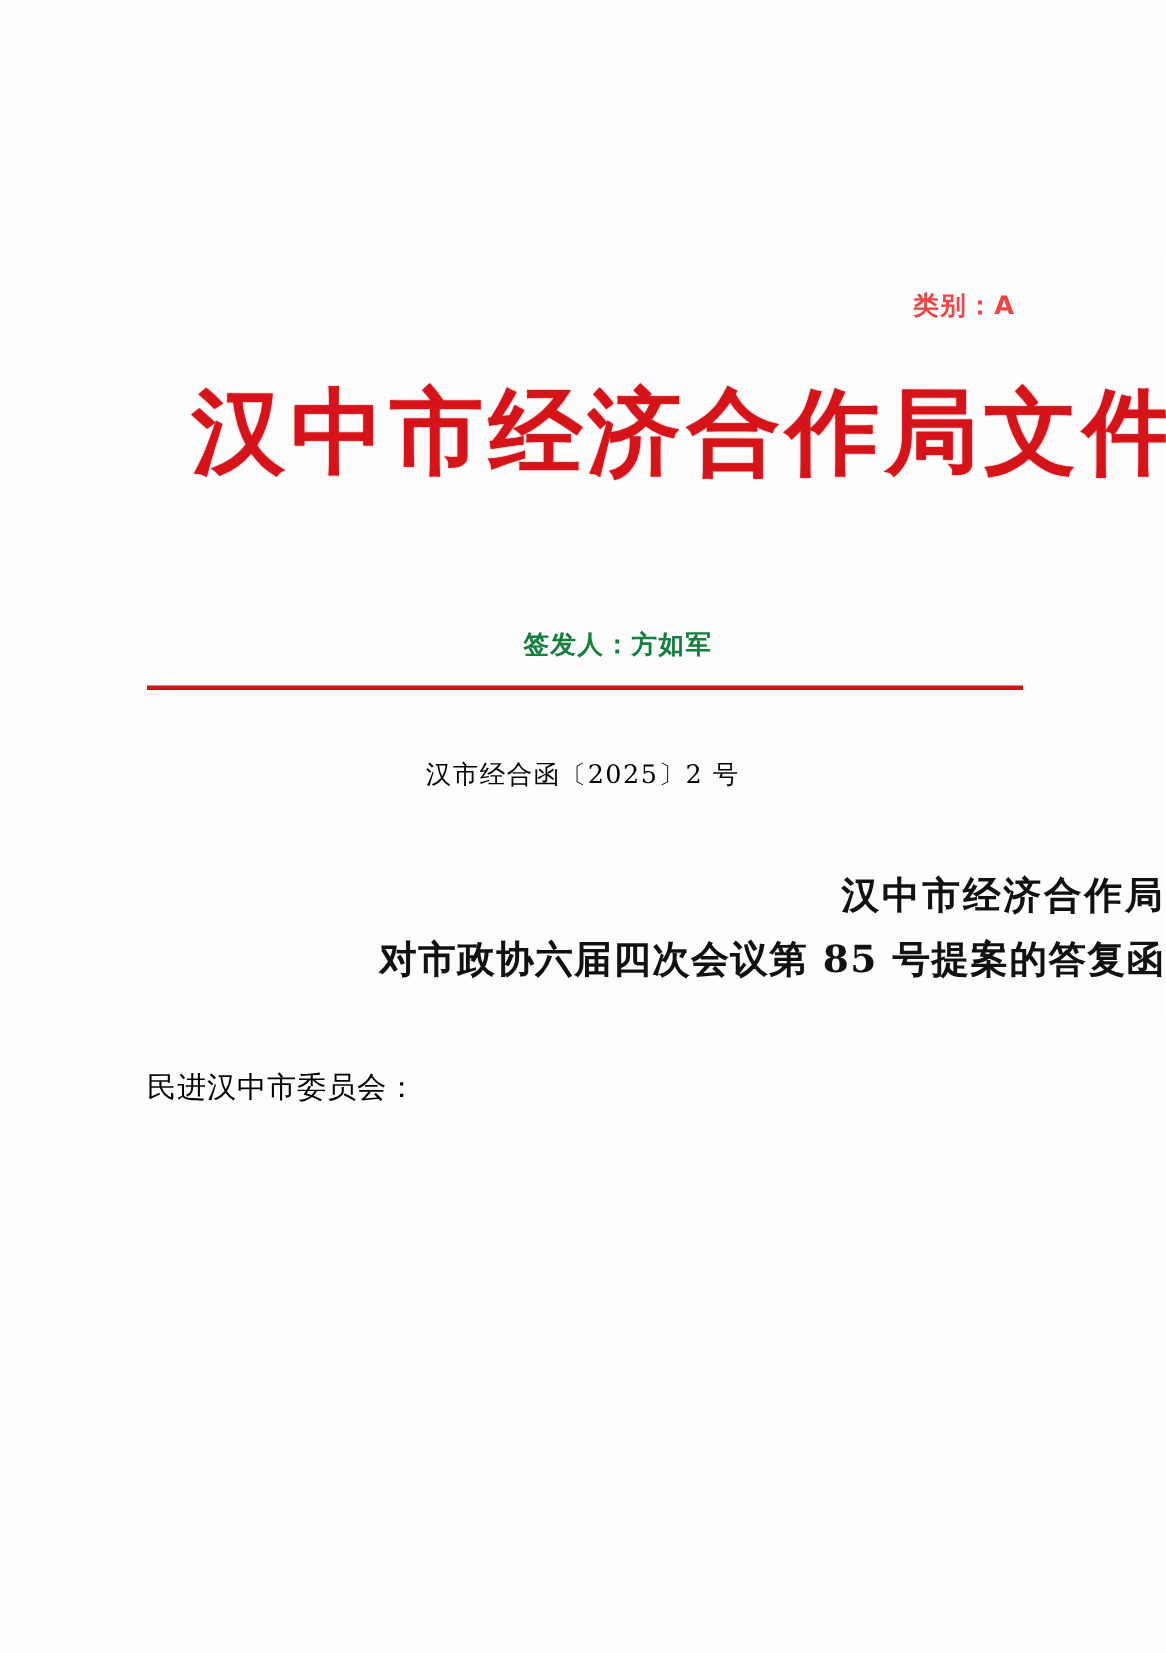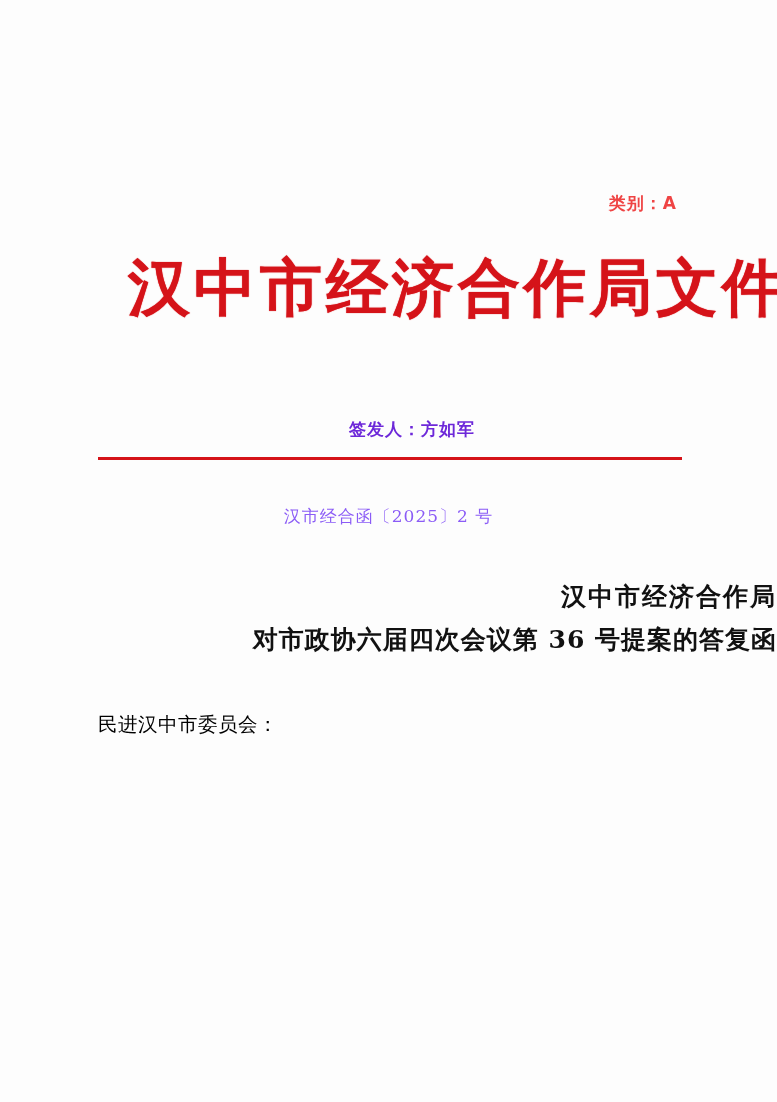"签发人：方如军" .signer-line { color: #6d28d9 -> #15803d }
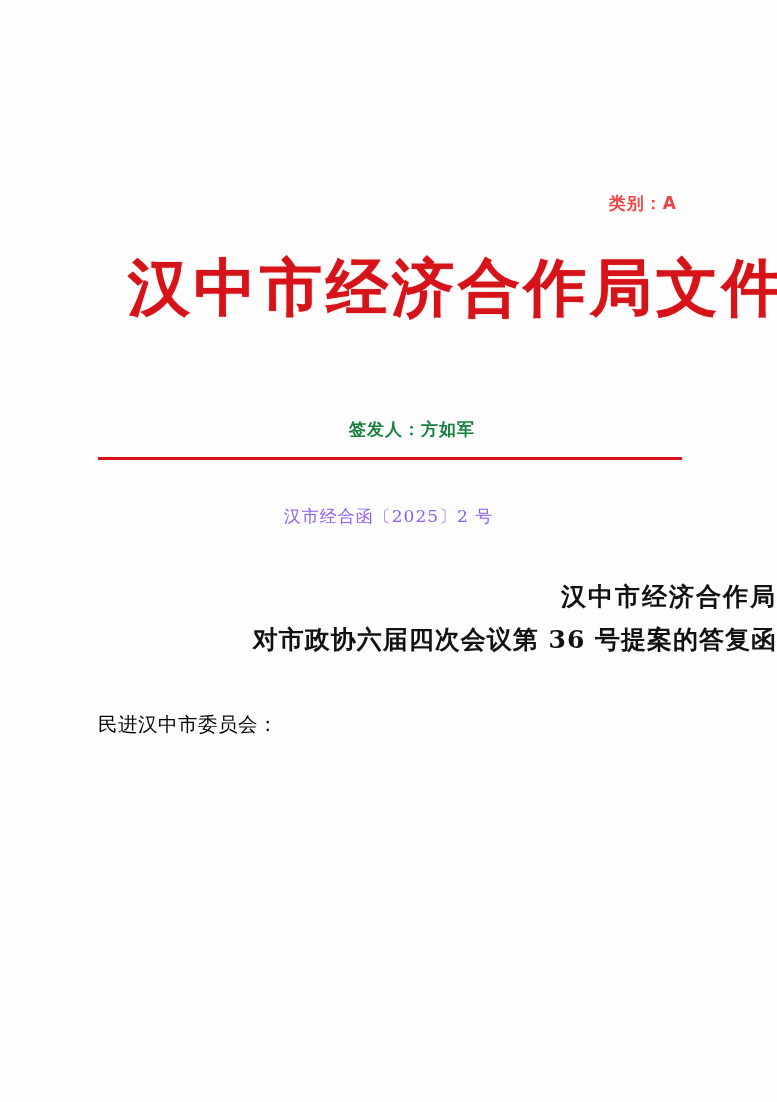"汉市经合函〔2025〕2 号" .doc-number { color: #8b5cf6 -> #000000 }
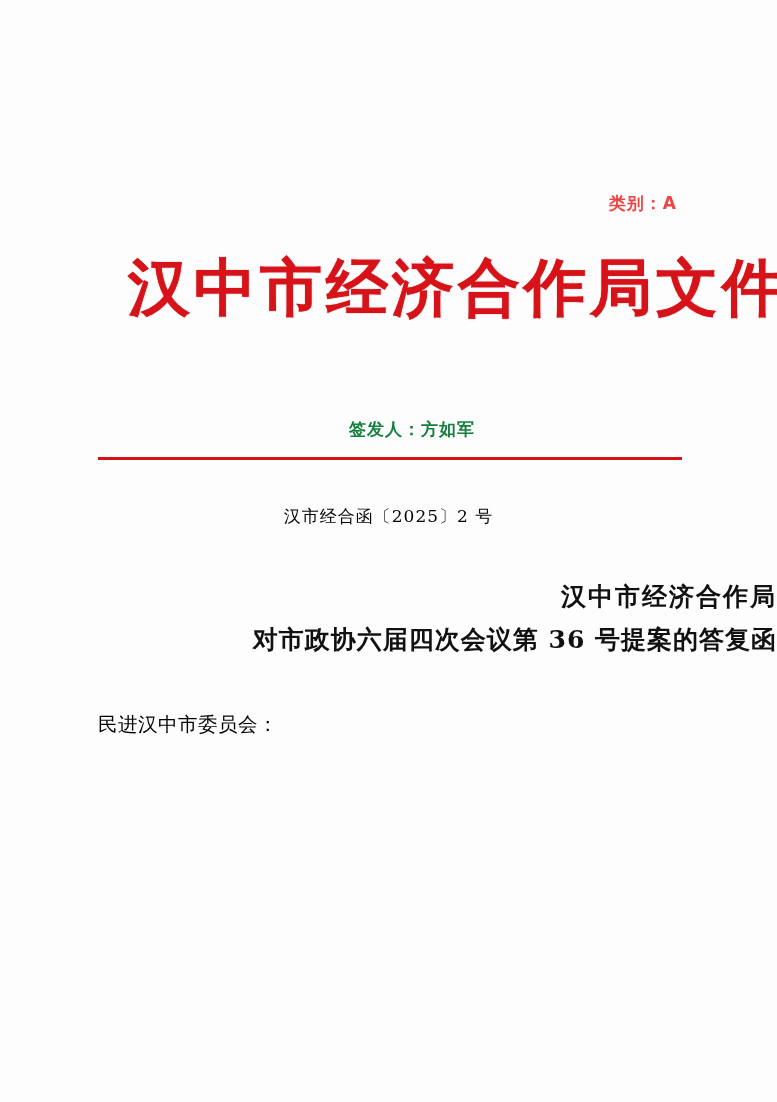"对市政协六届四次会议第 36 号提案的答复函" div.title-line-2 { text: 36 -> 85 }
